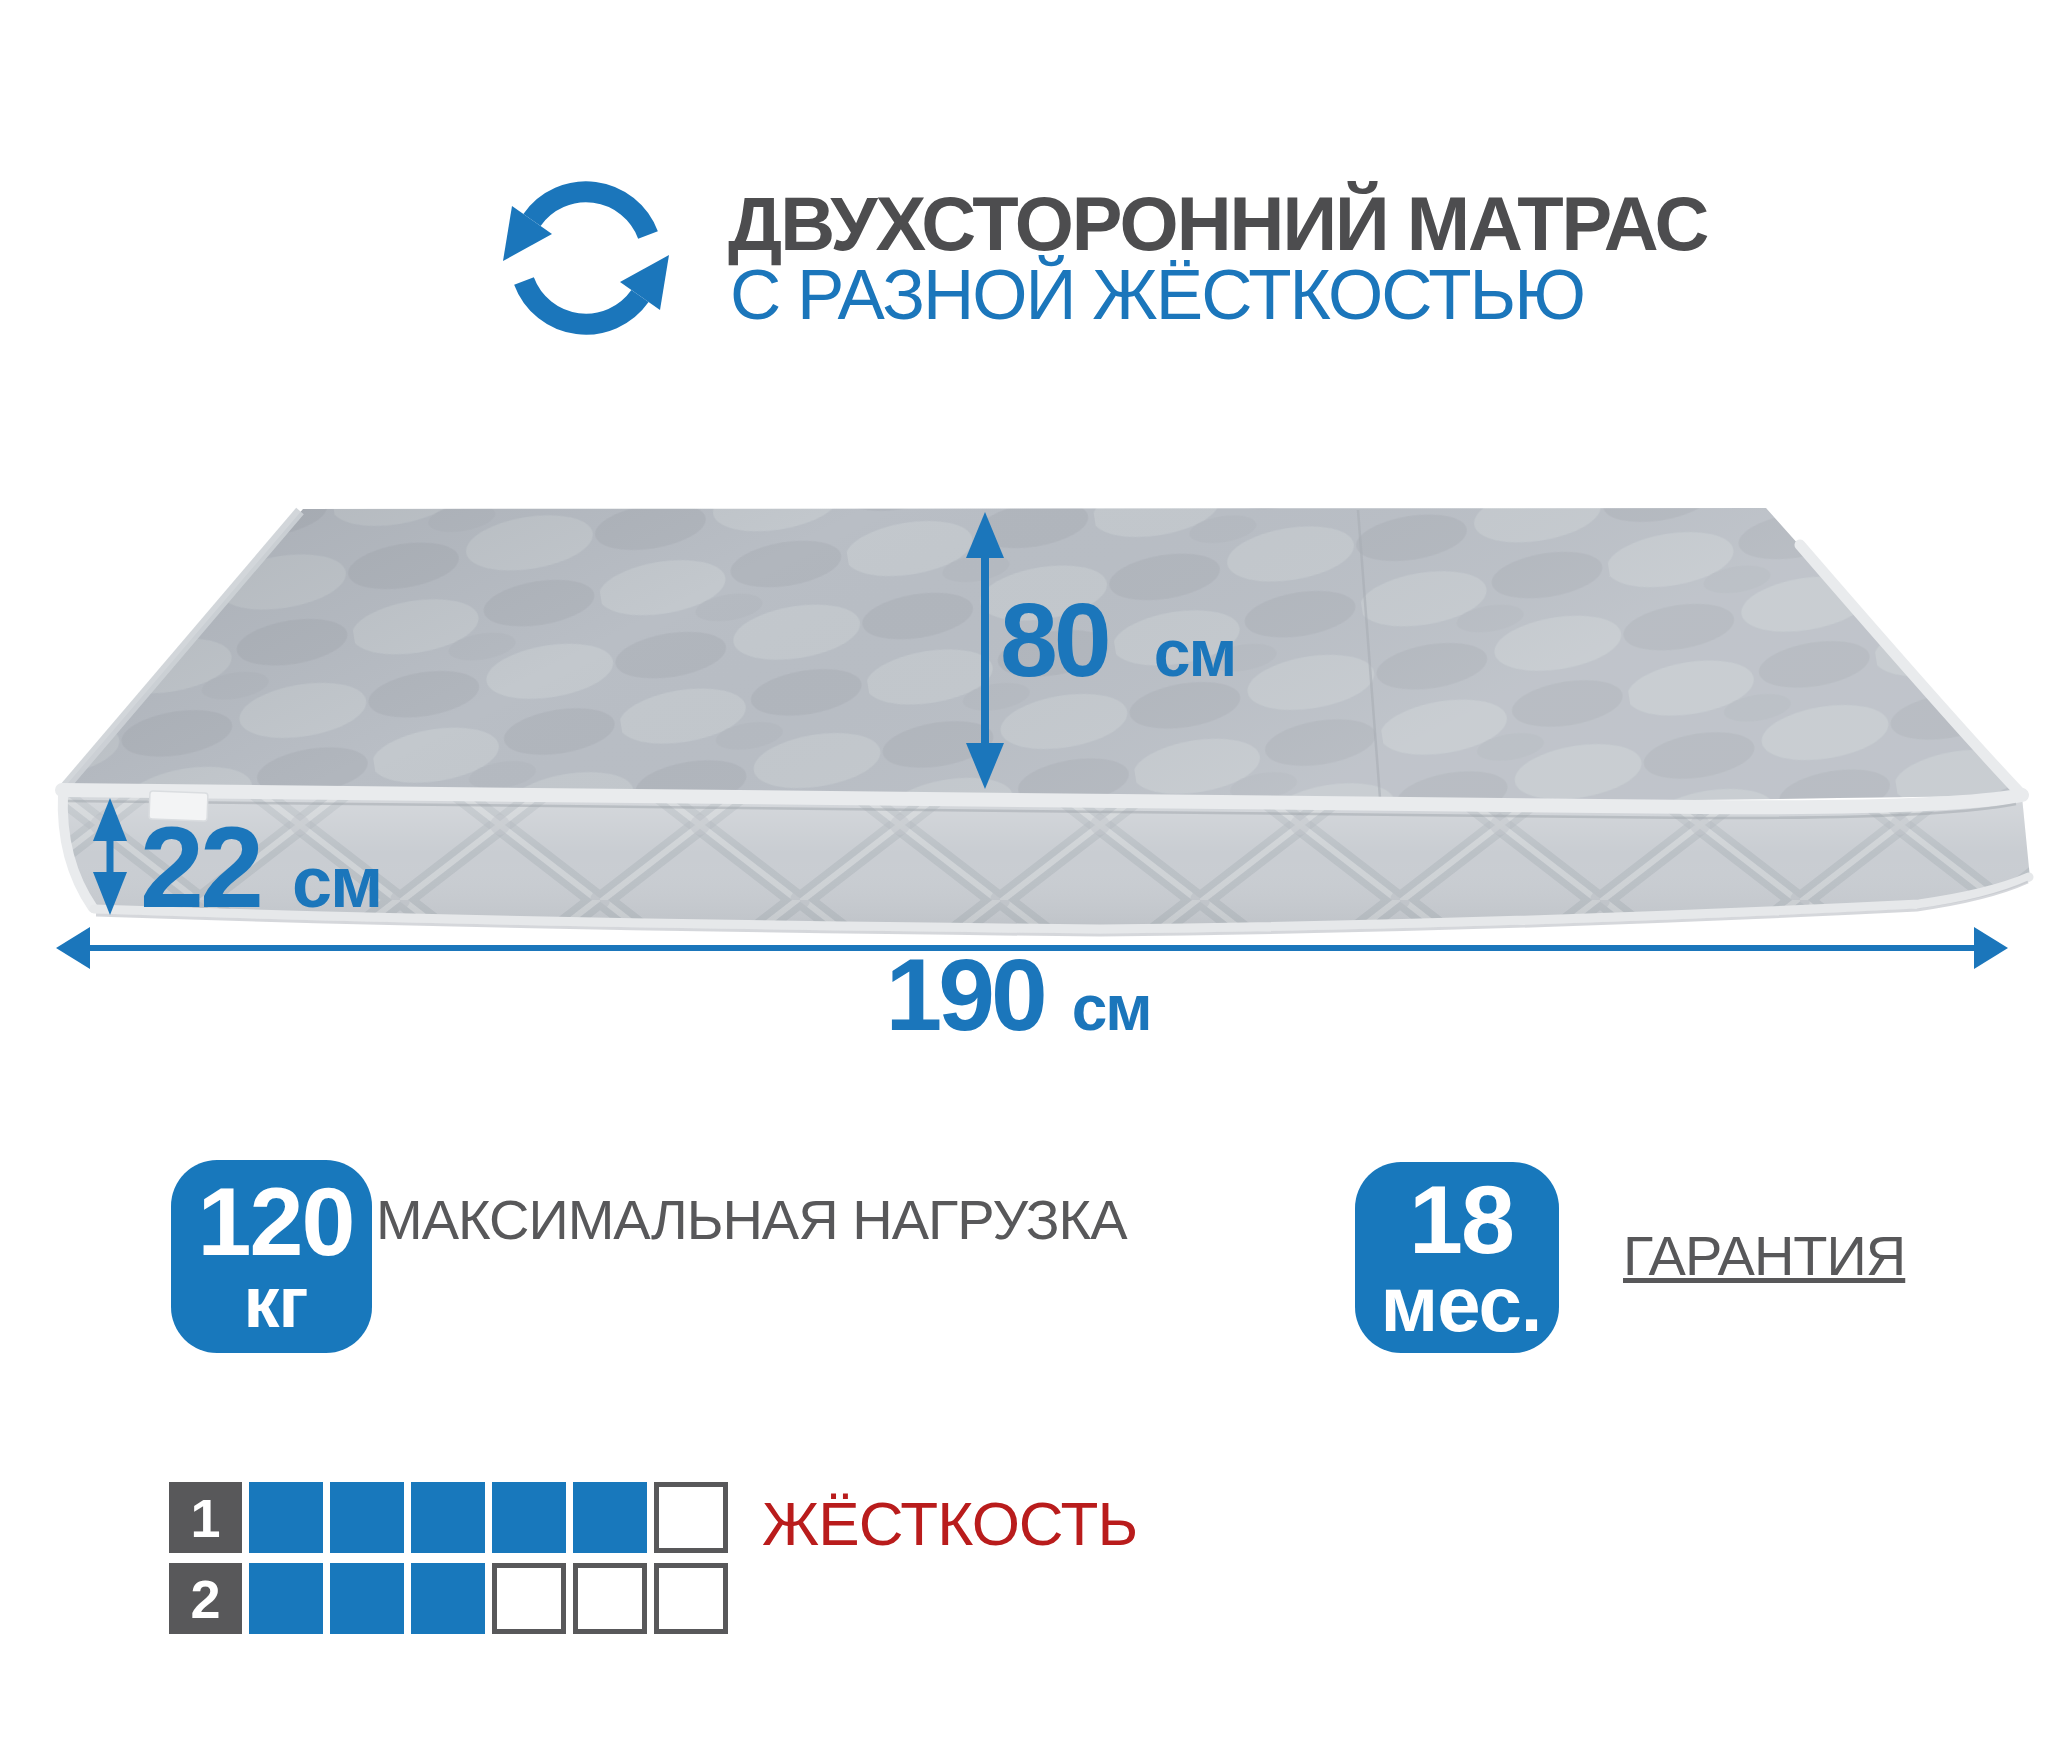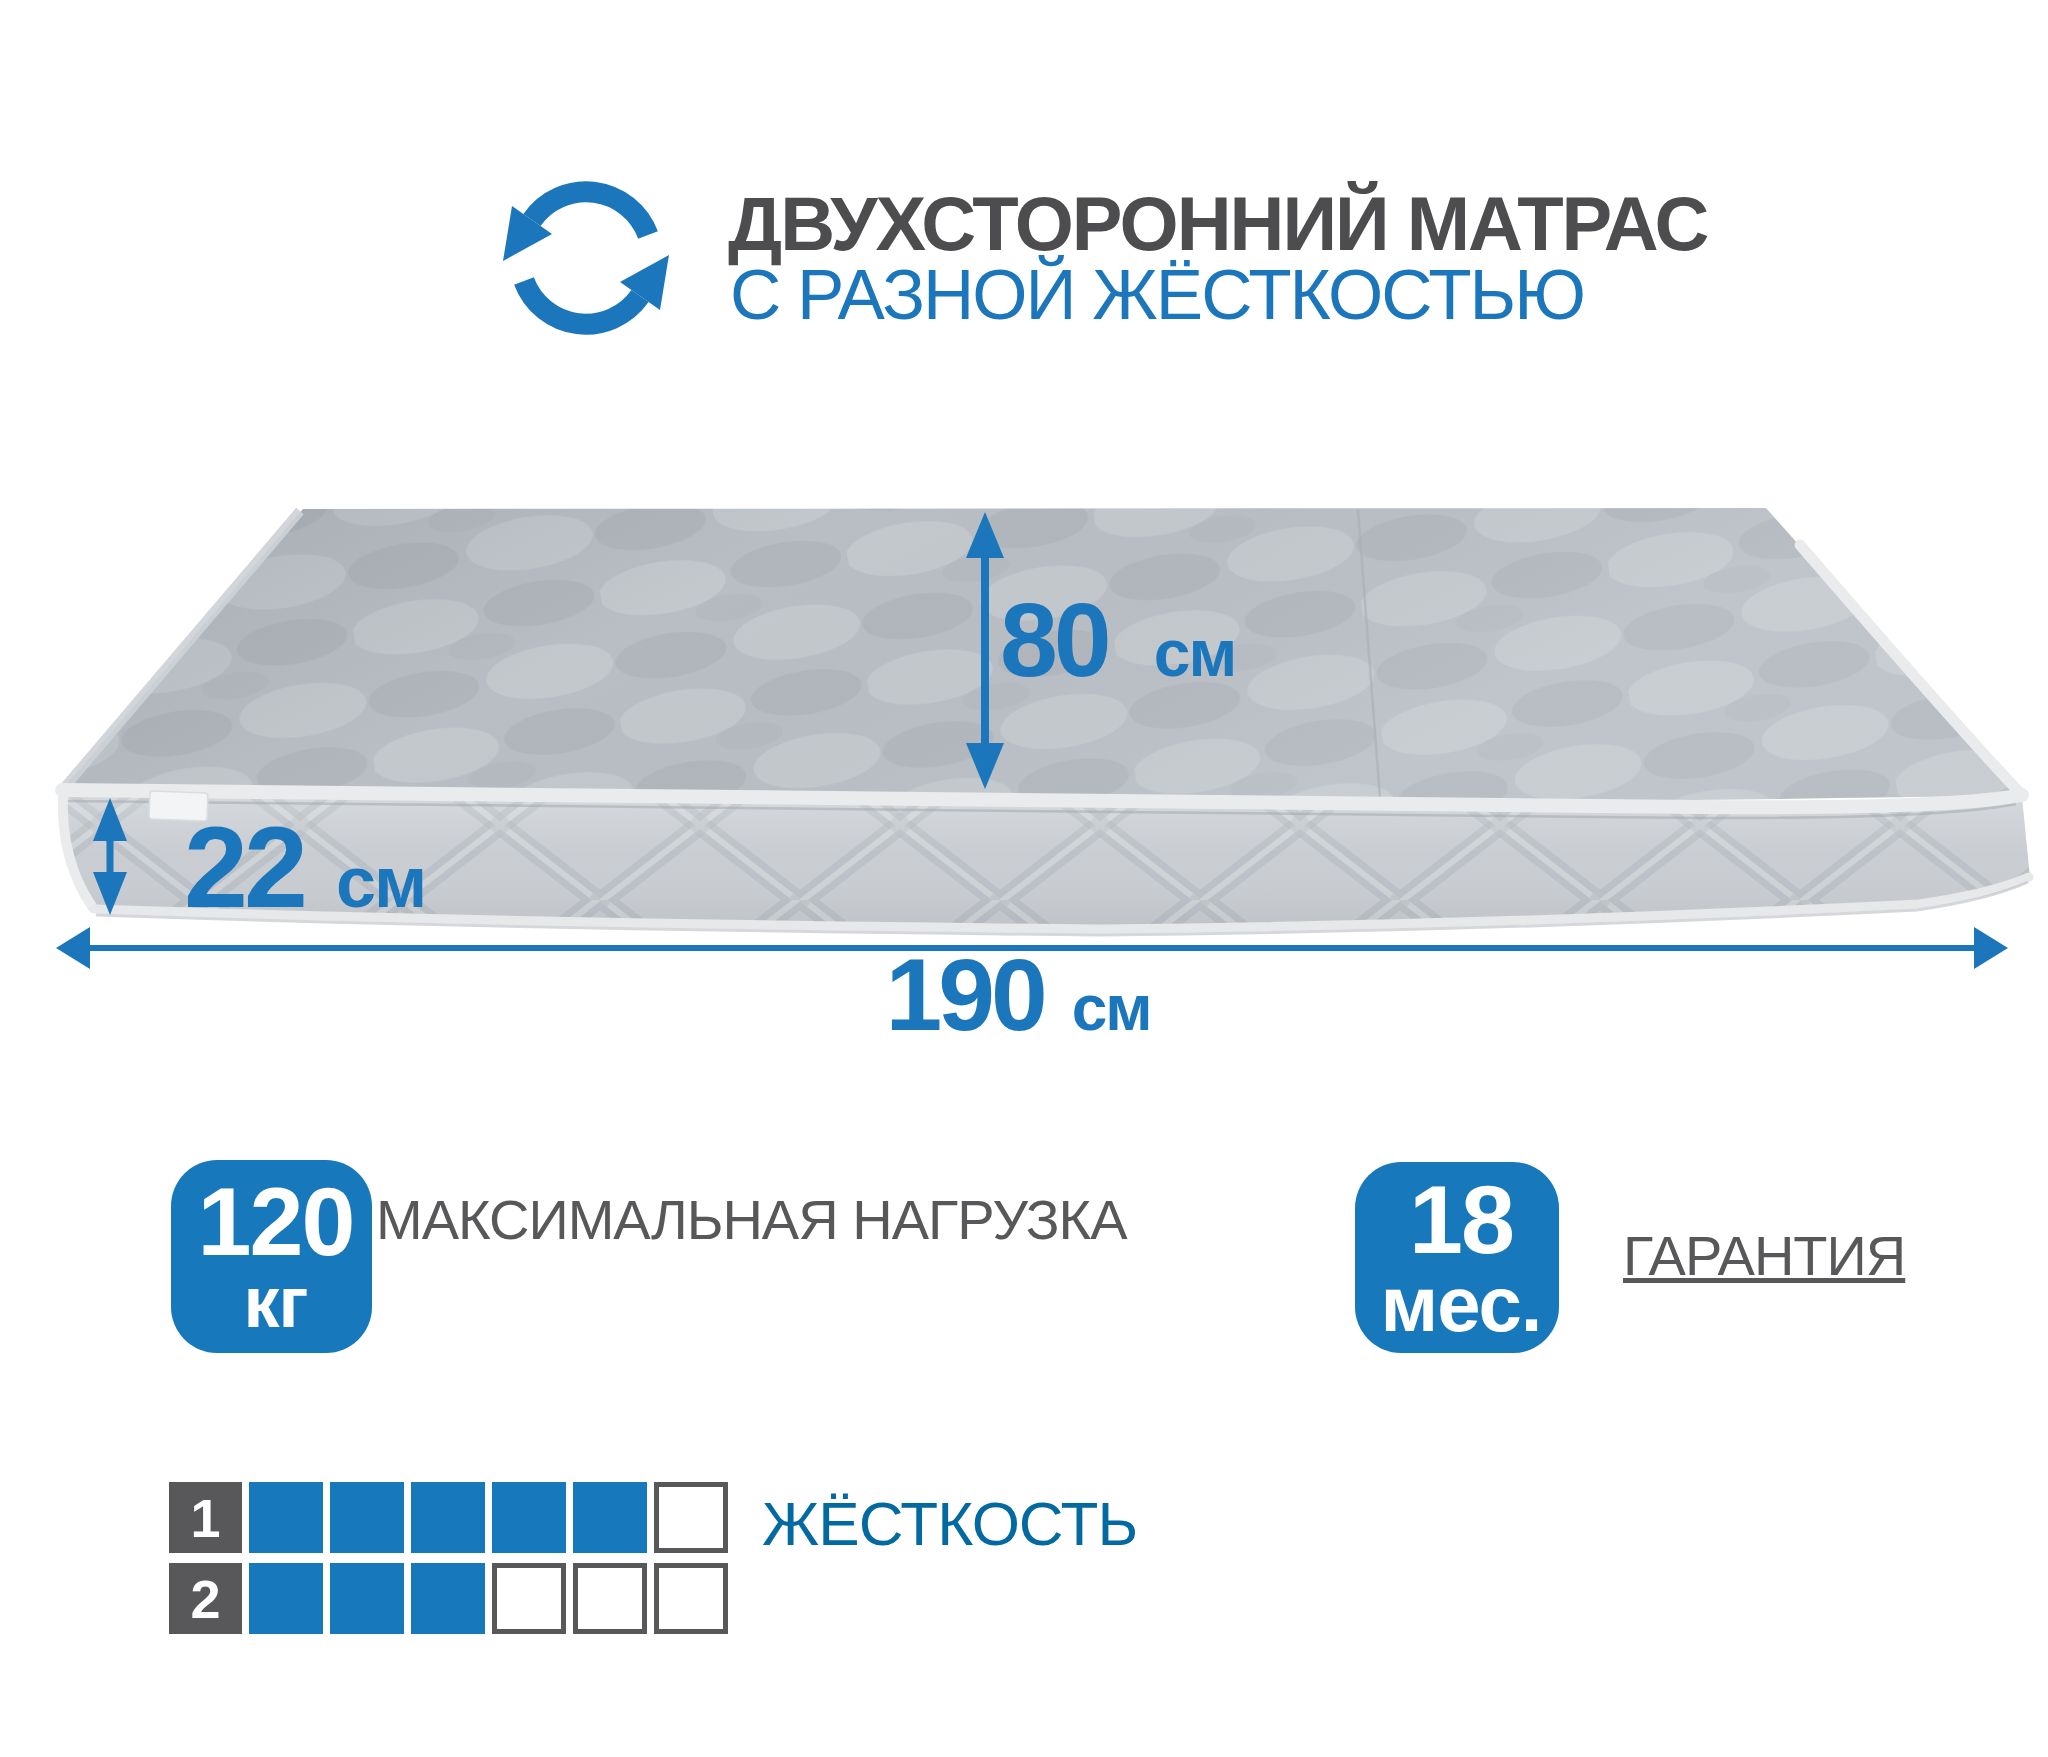"22" .dim-height .num { margin-left: 44px -> none }
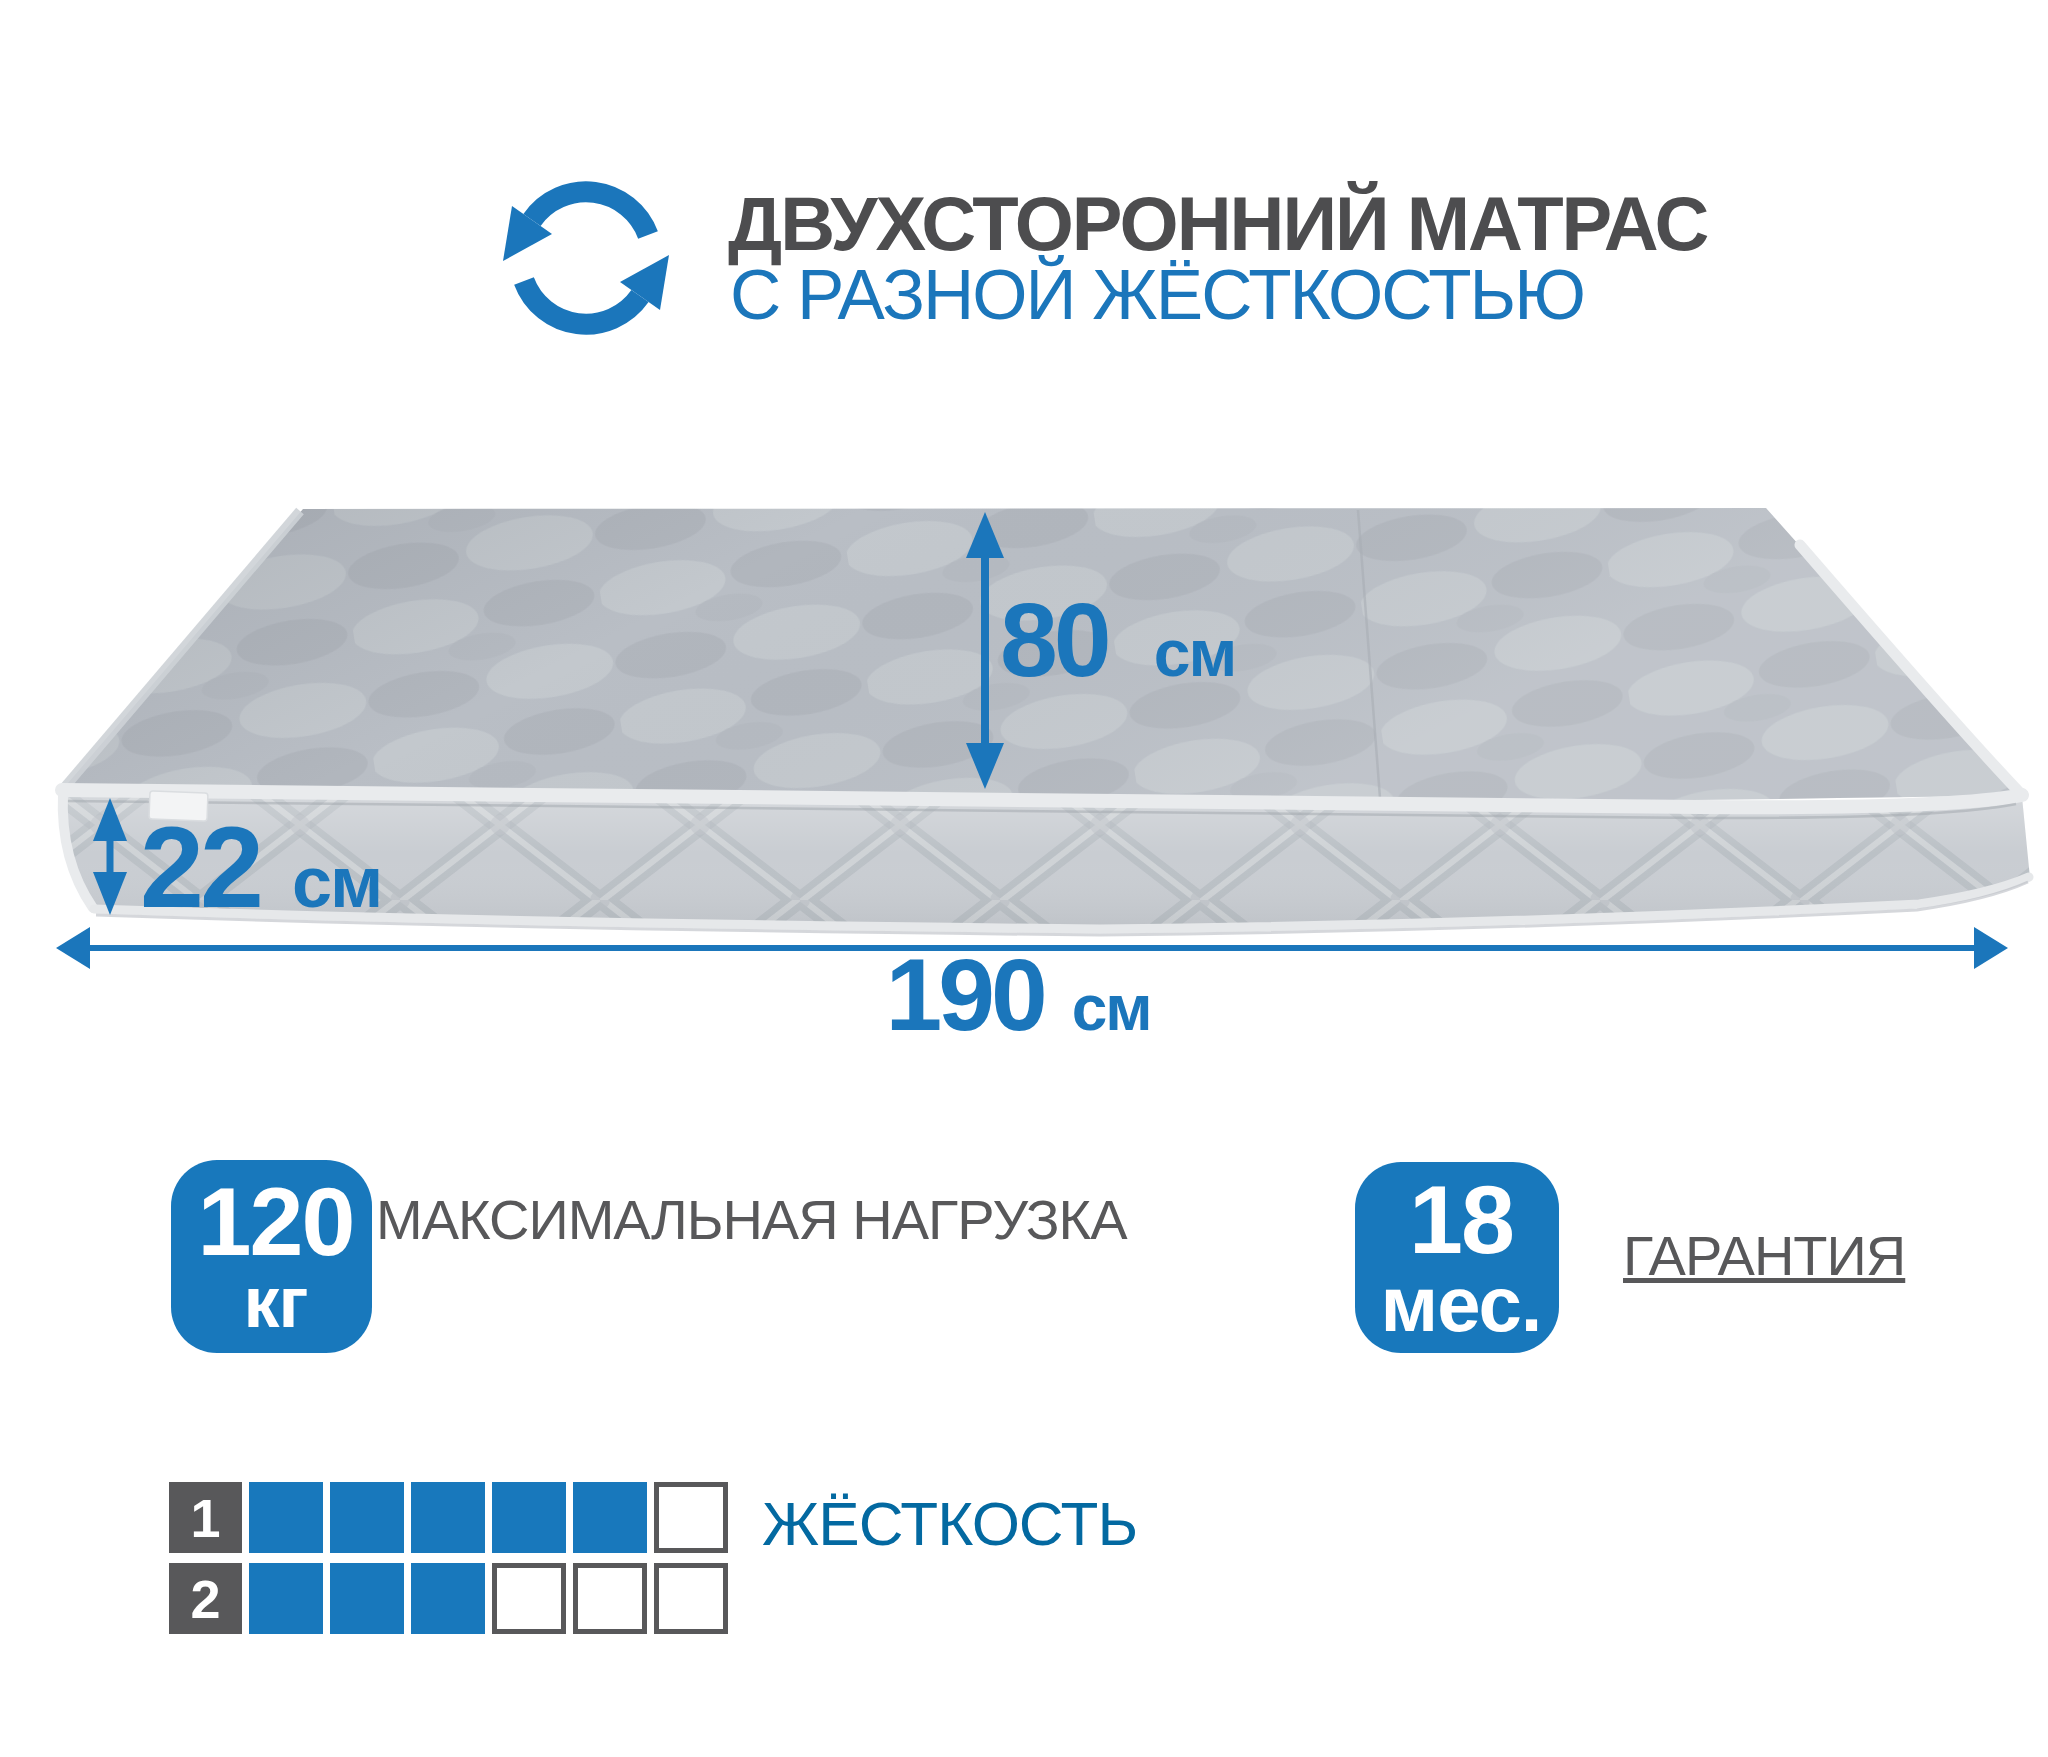"ЖЁСТКОСТЬ" .firmness-caption { color: #0369a1 -> #b91c1c }
